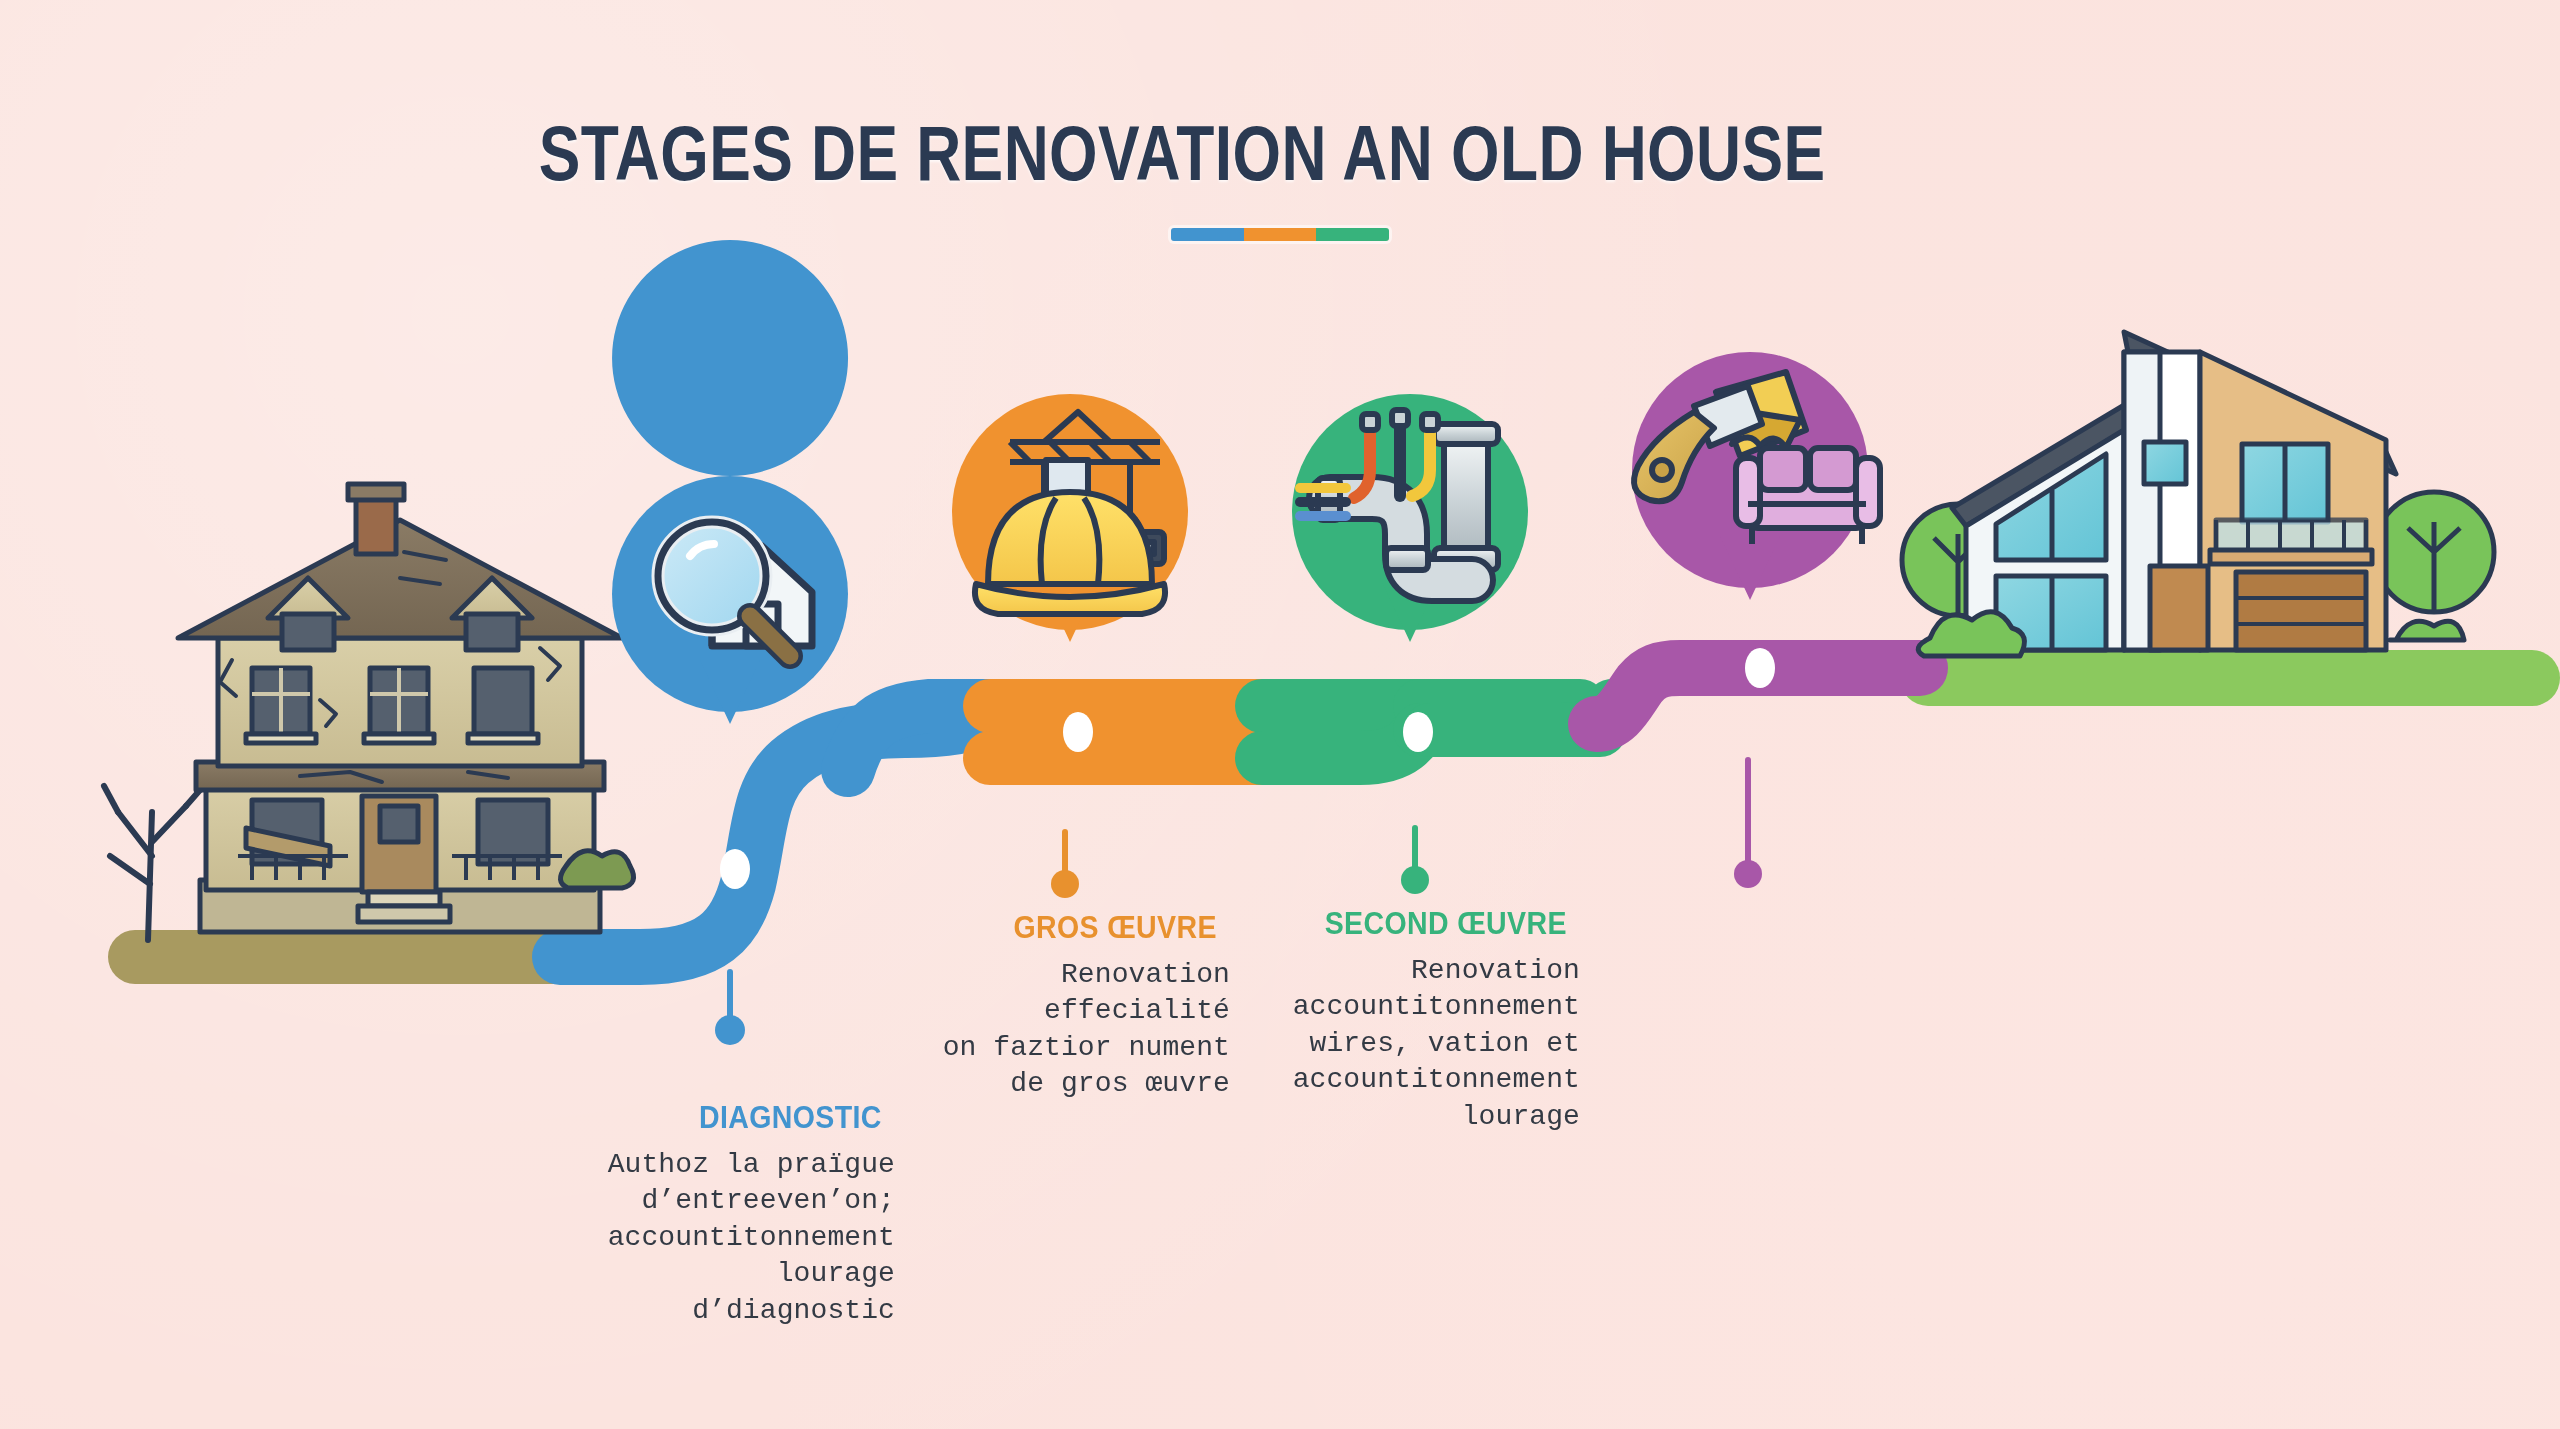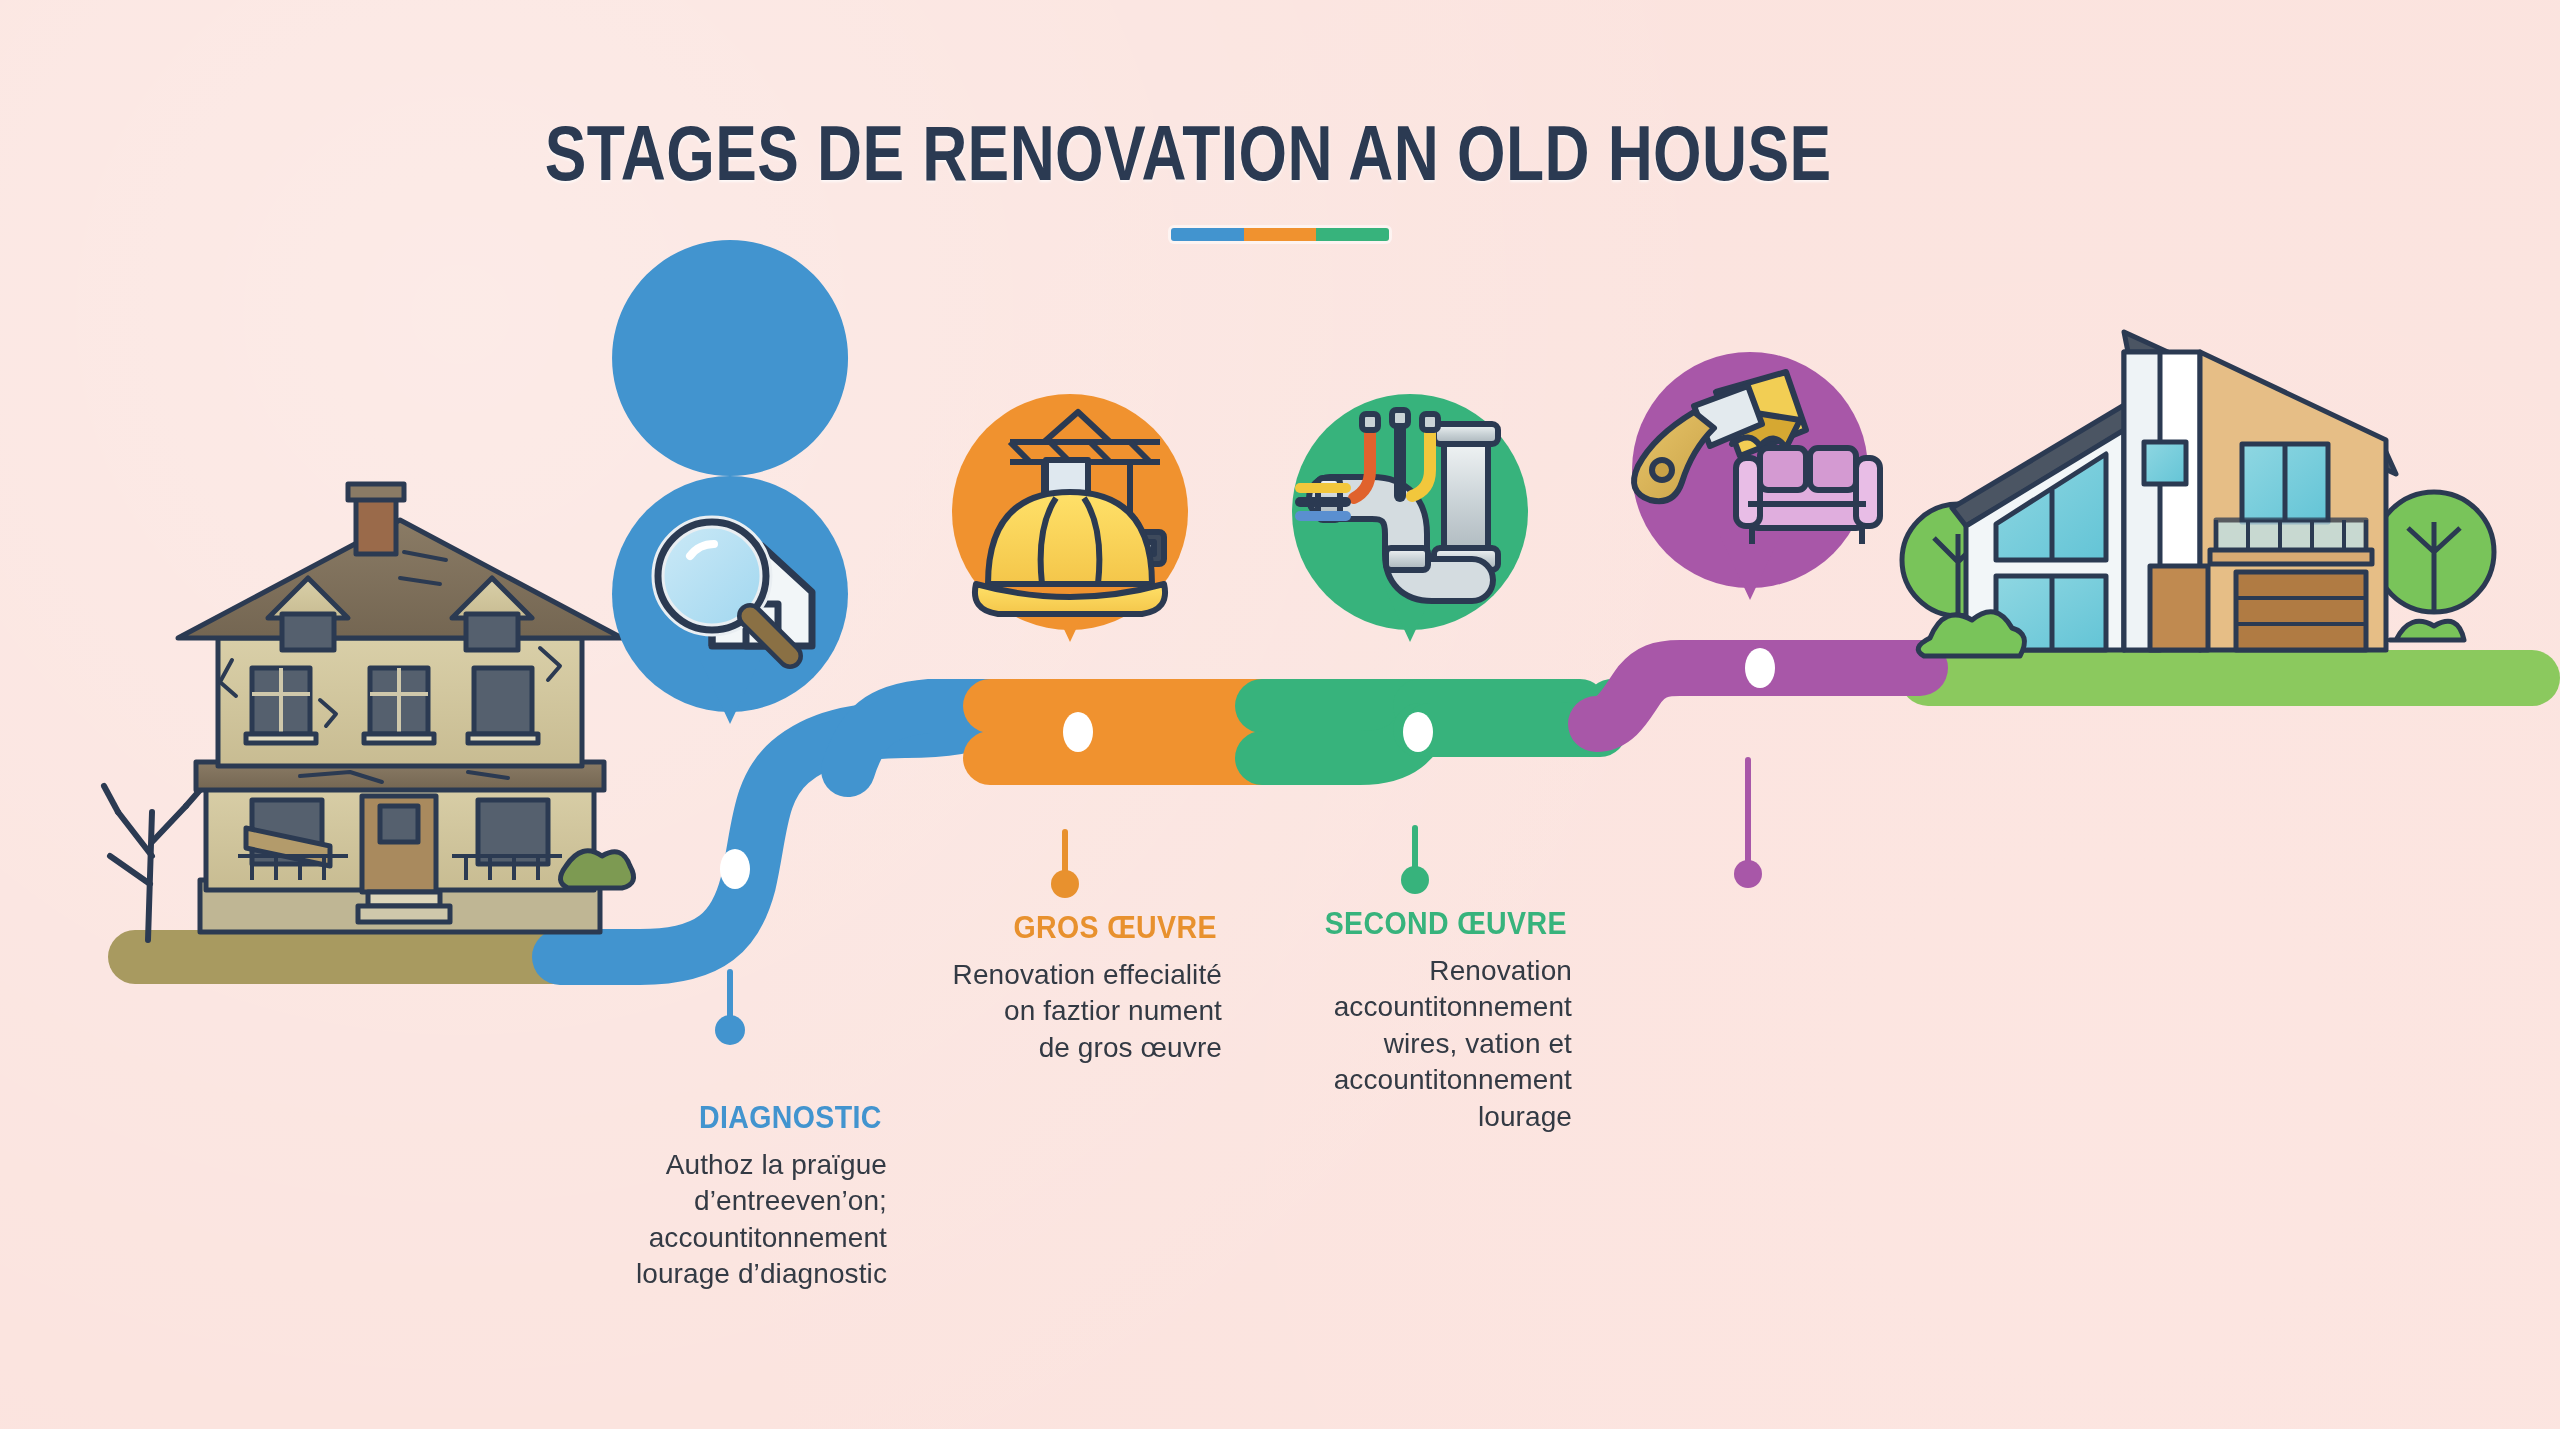"STAGES DE RENOVATION AN OLD" .title-wrap { left: 18px -> 12px }
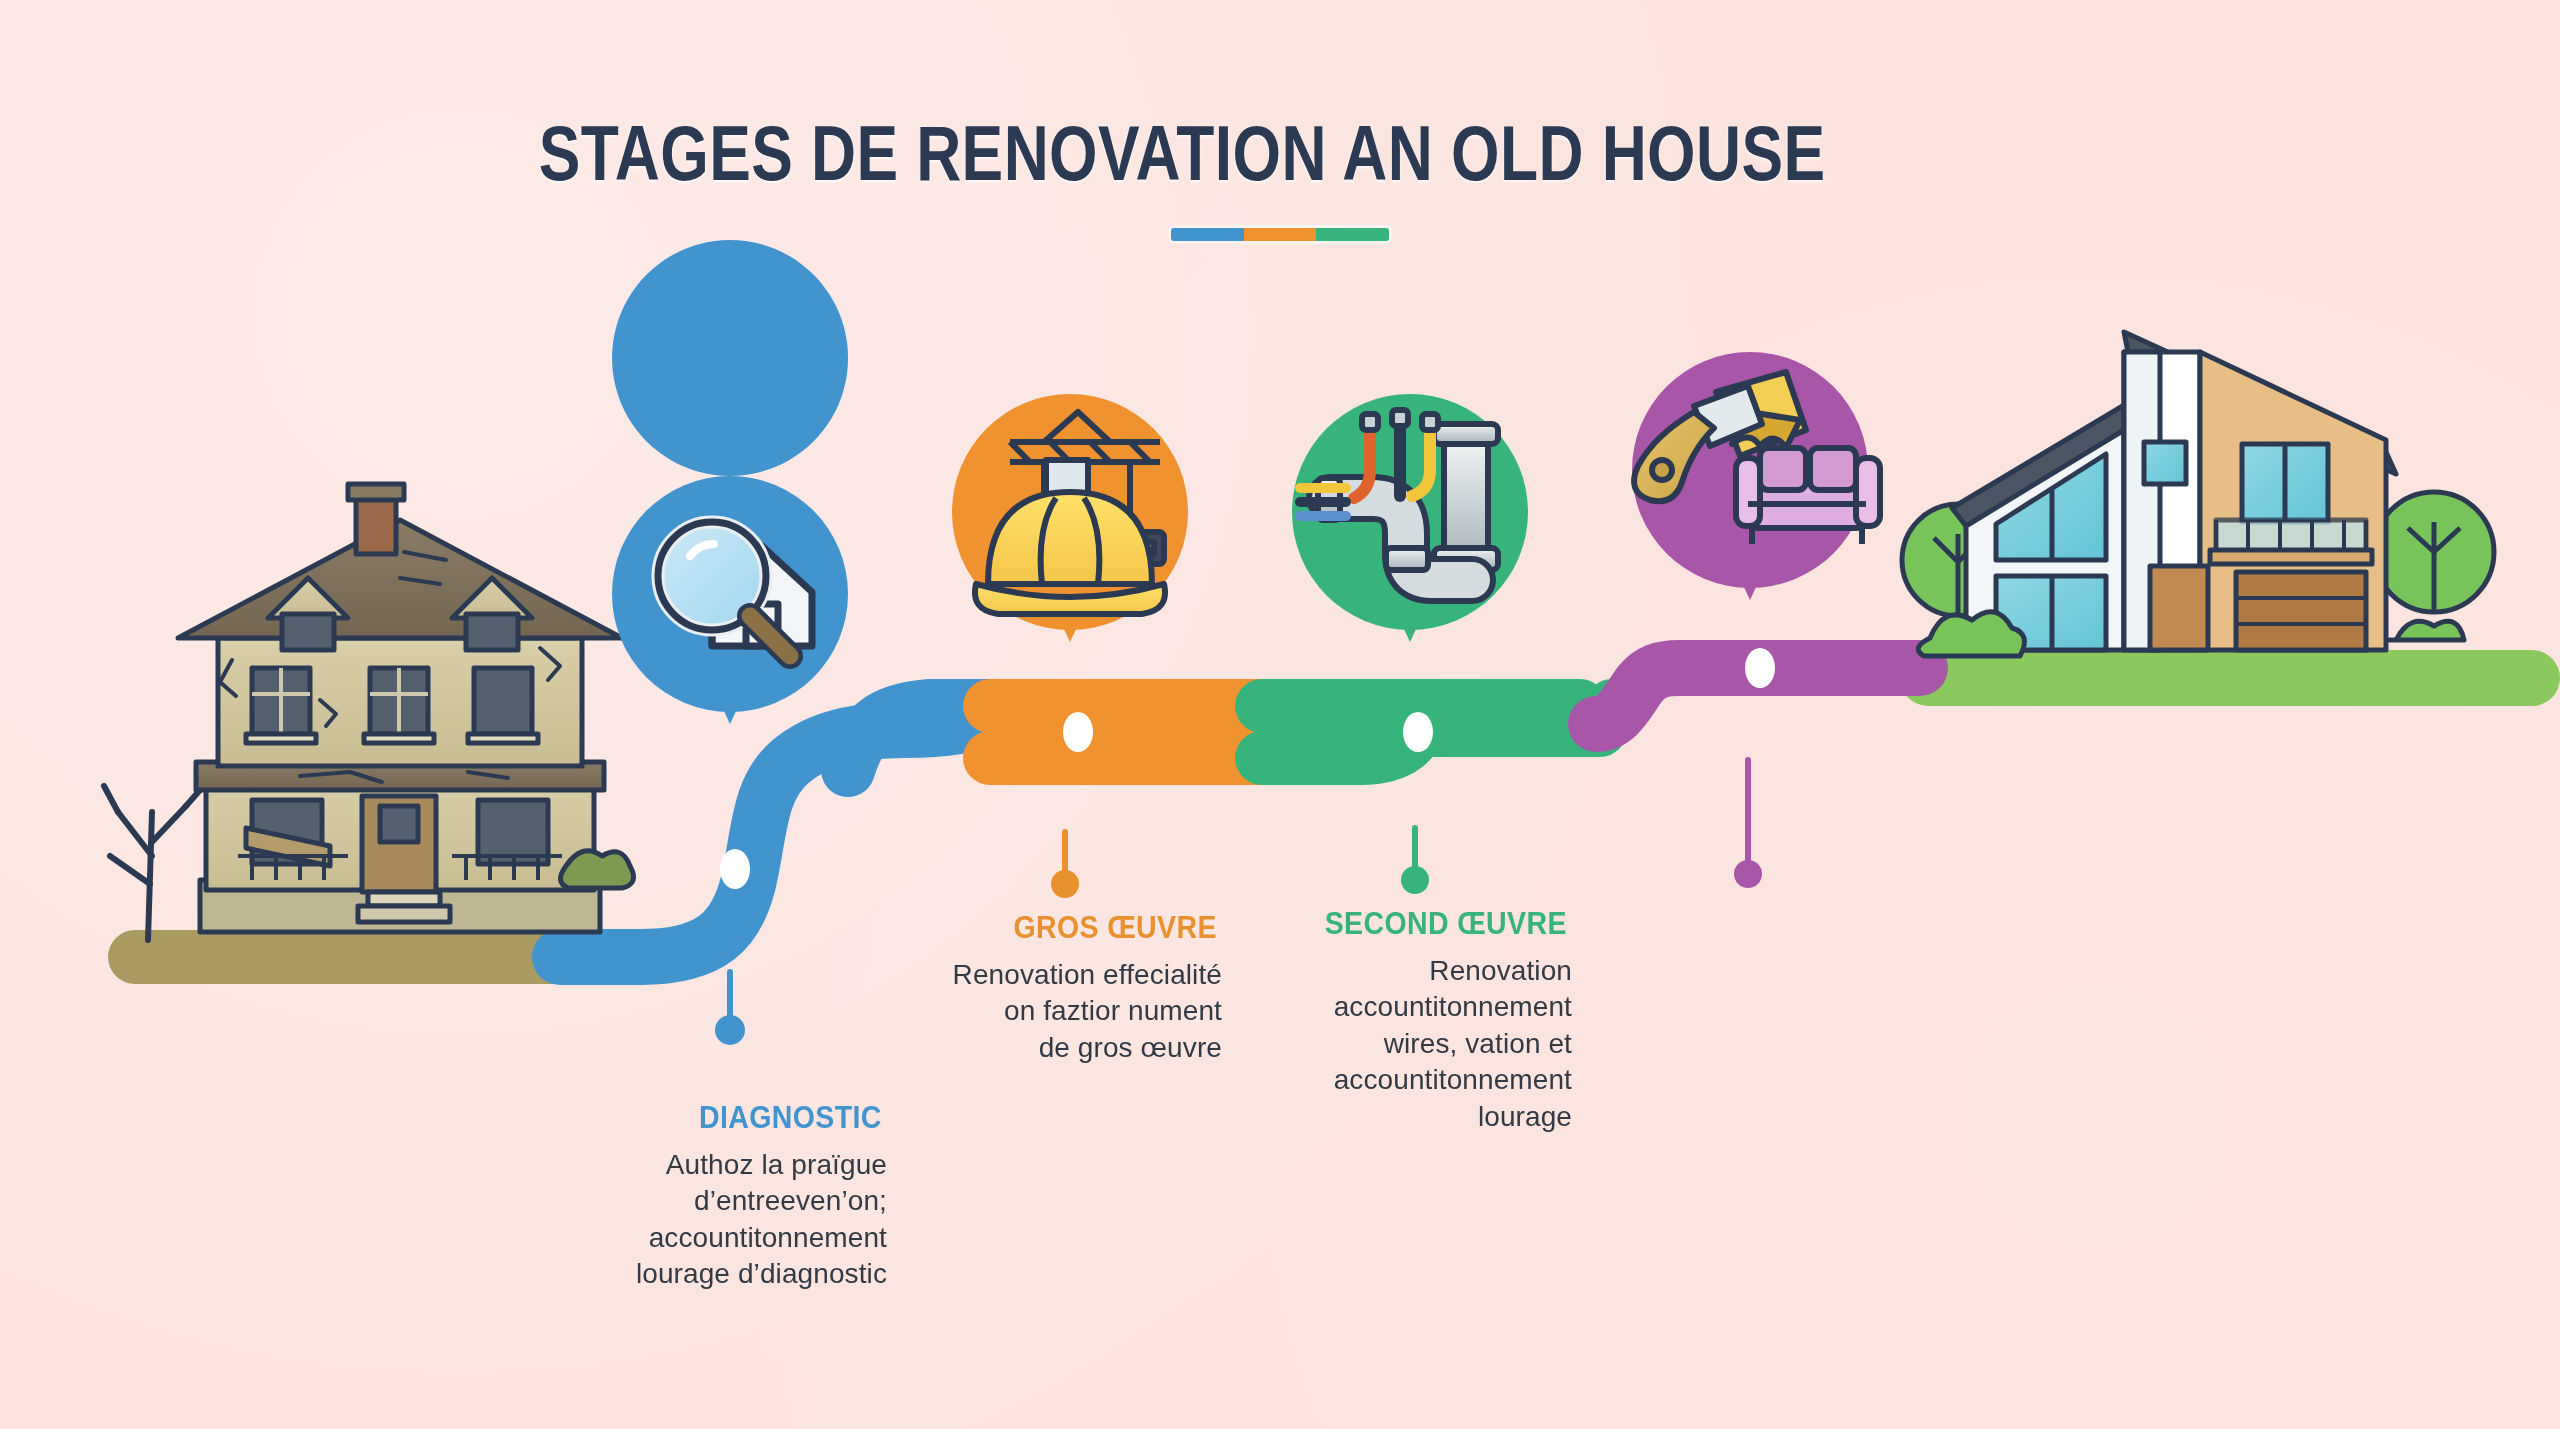"Renovation effecialité" .step-desc { font-family: none -> Liberation Mono, monospace; margin: 8px -> 0 }
